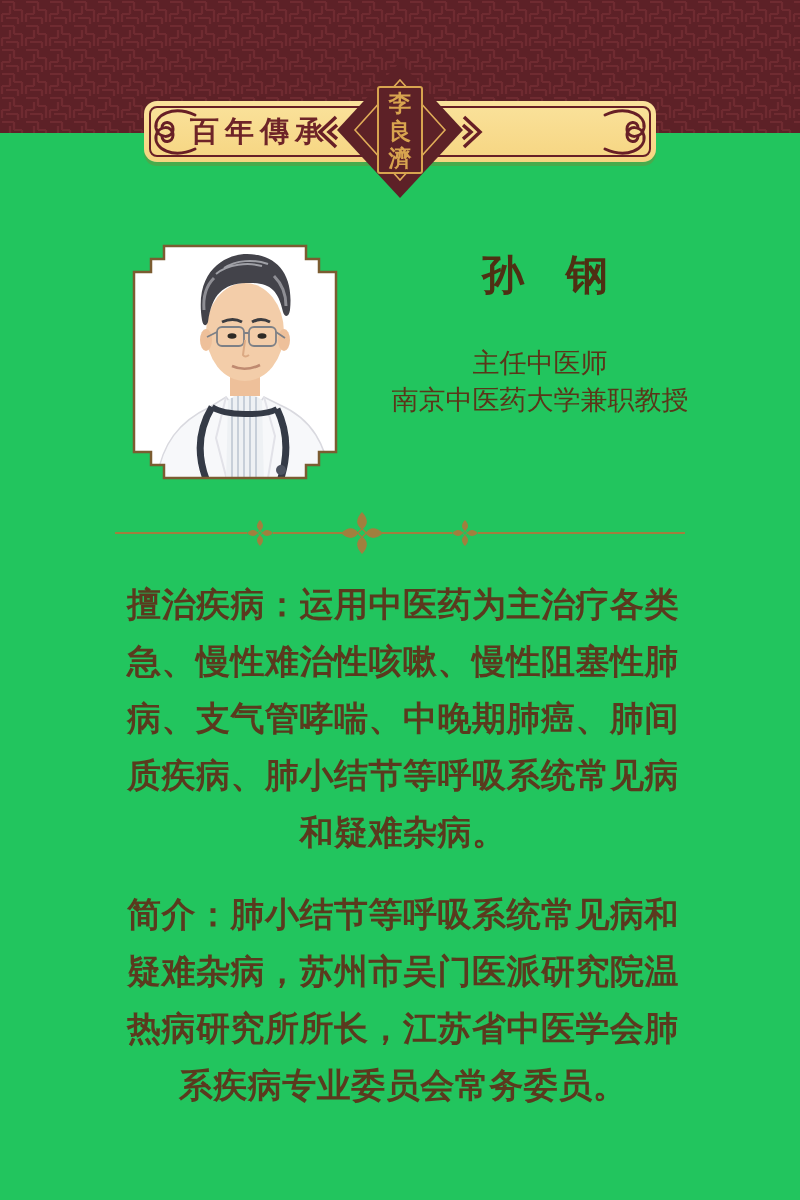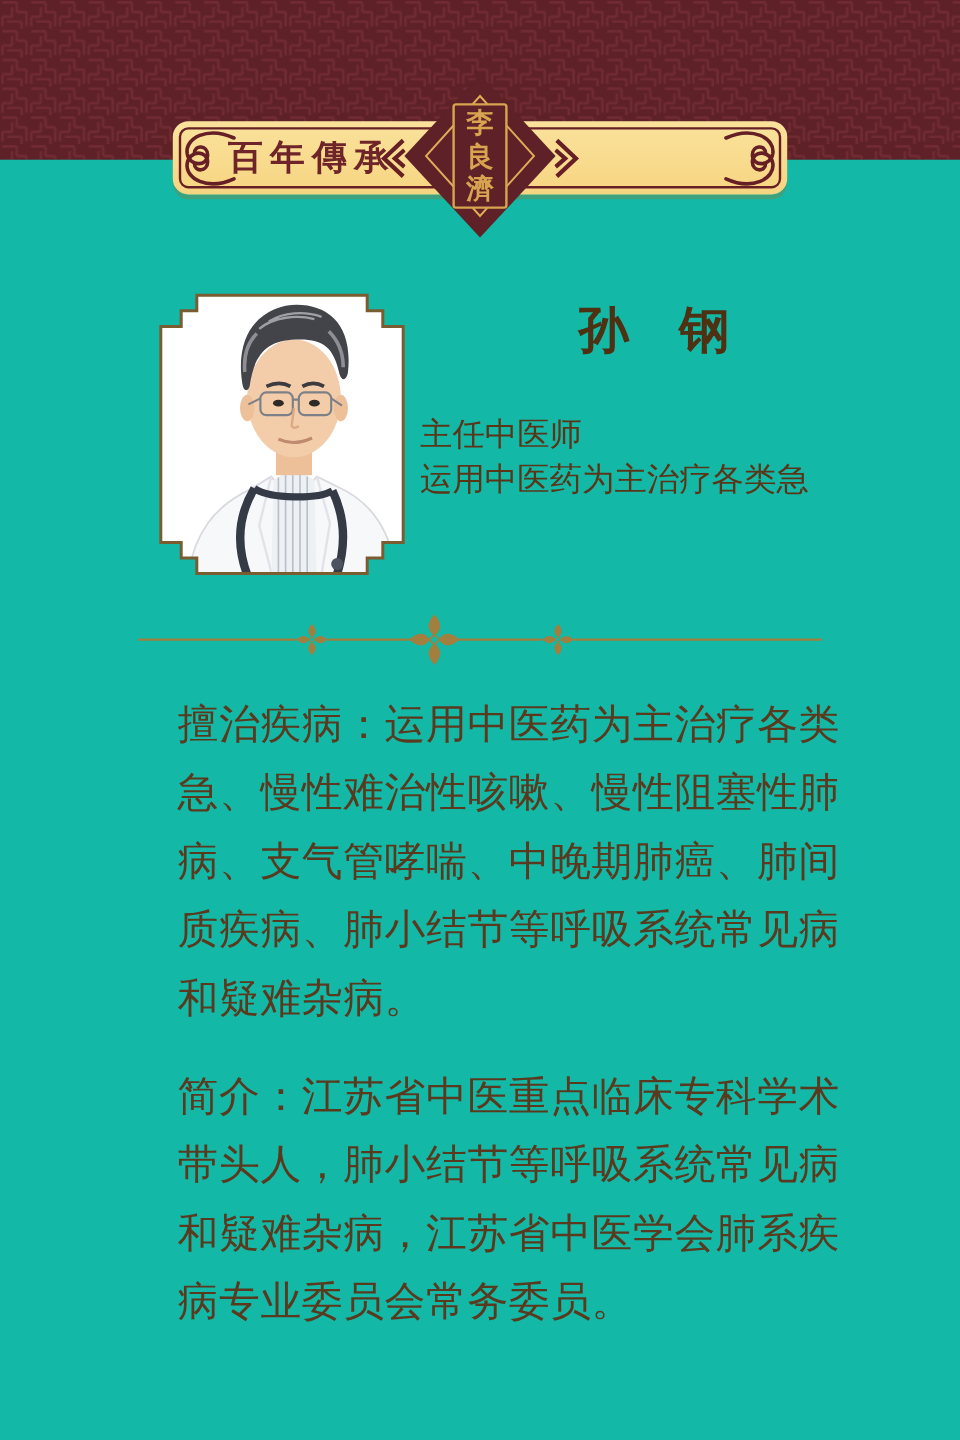"百年傳承" #page { background: #14b8a6 -> #22c55e }
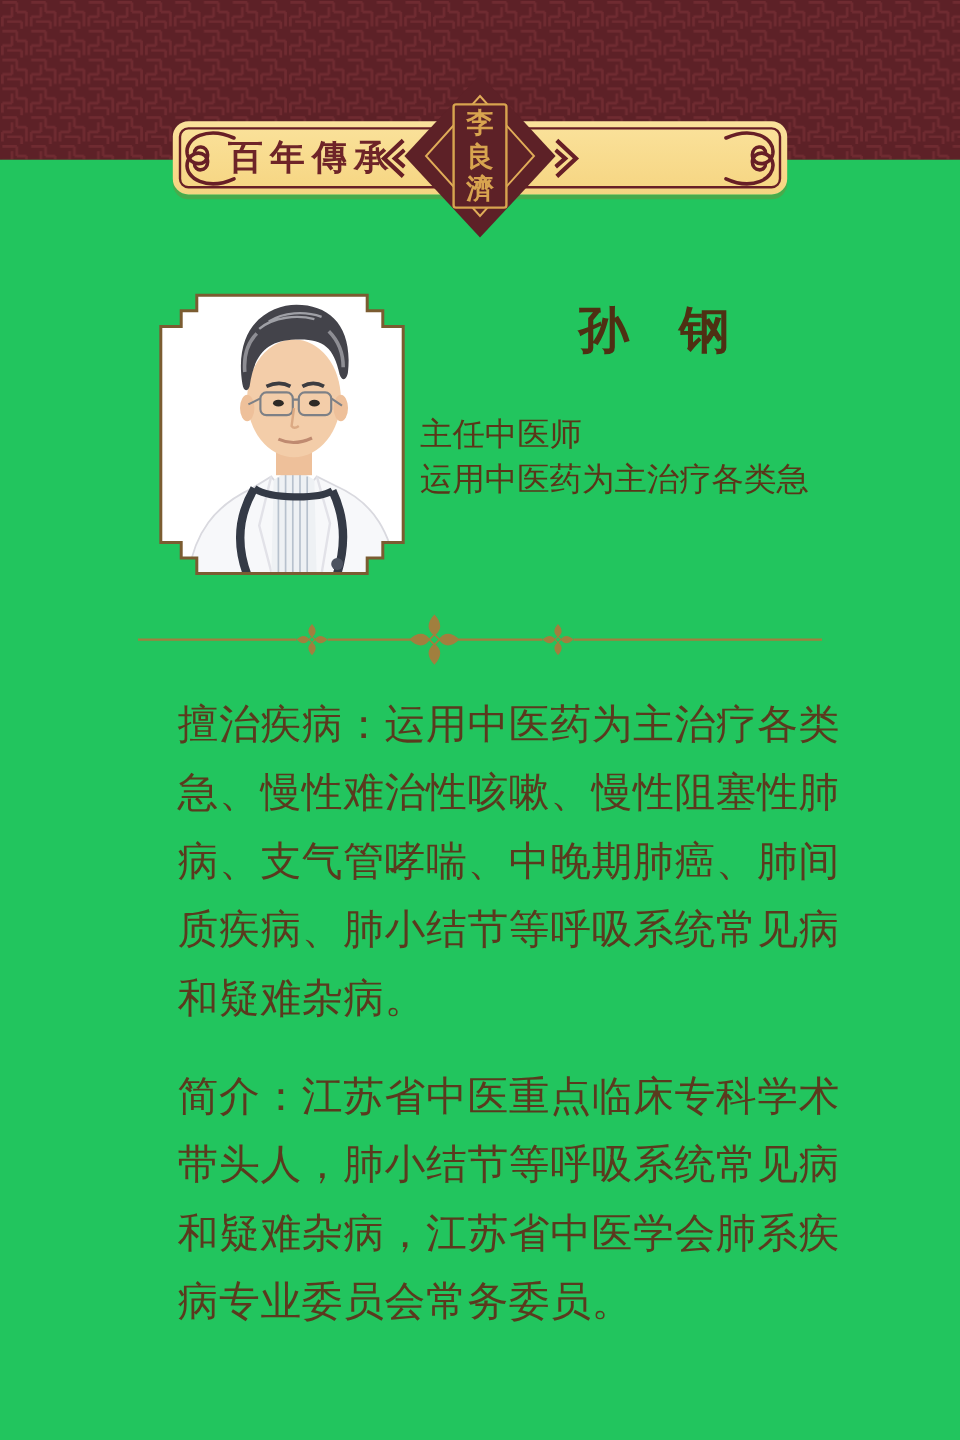"主任中医师" .titles { text-align: left -> center }
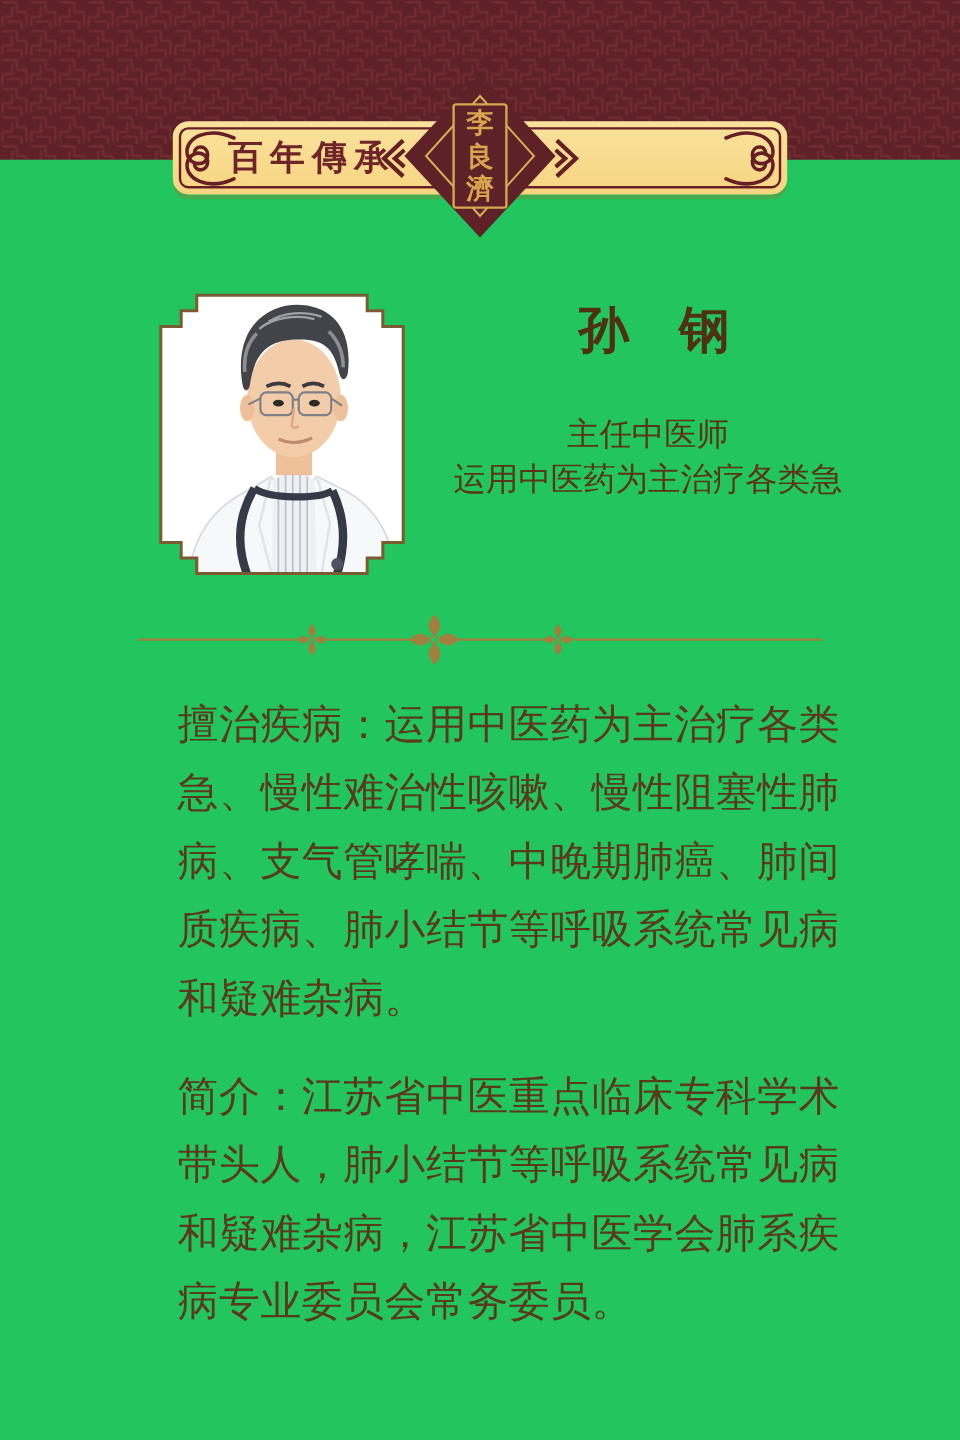"运用中医药为主治疗各类急" div.title-line { text: 运用中医药为主治疗各类急 -> 南京中医药大学兼职教授 }
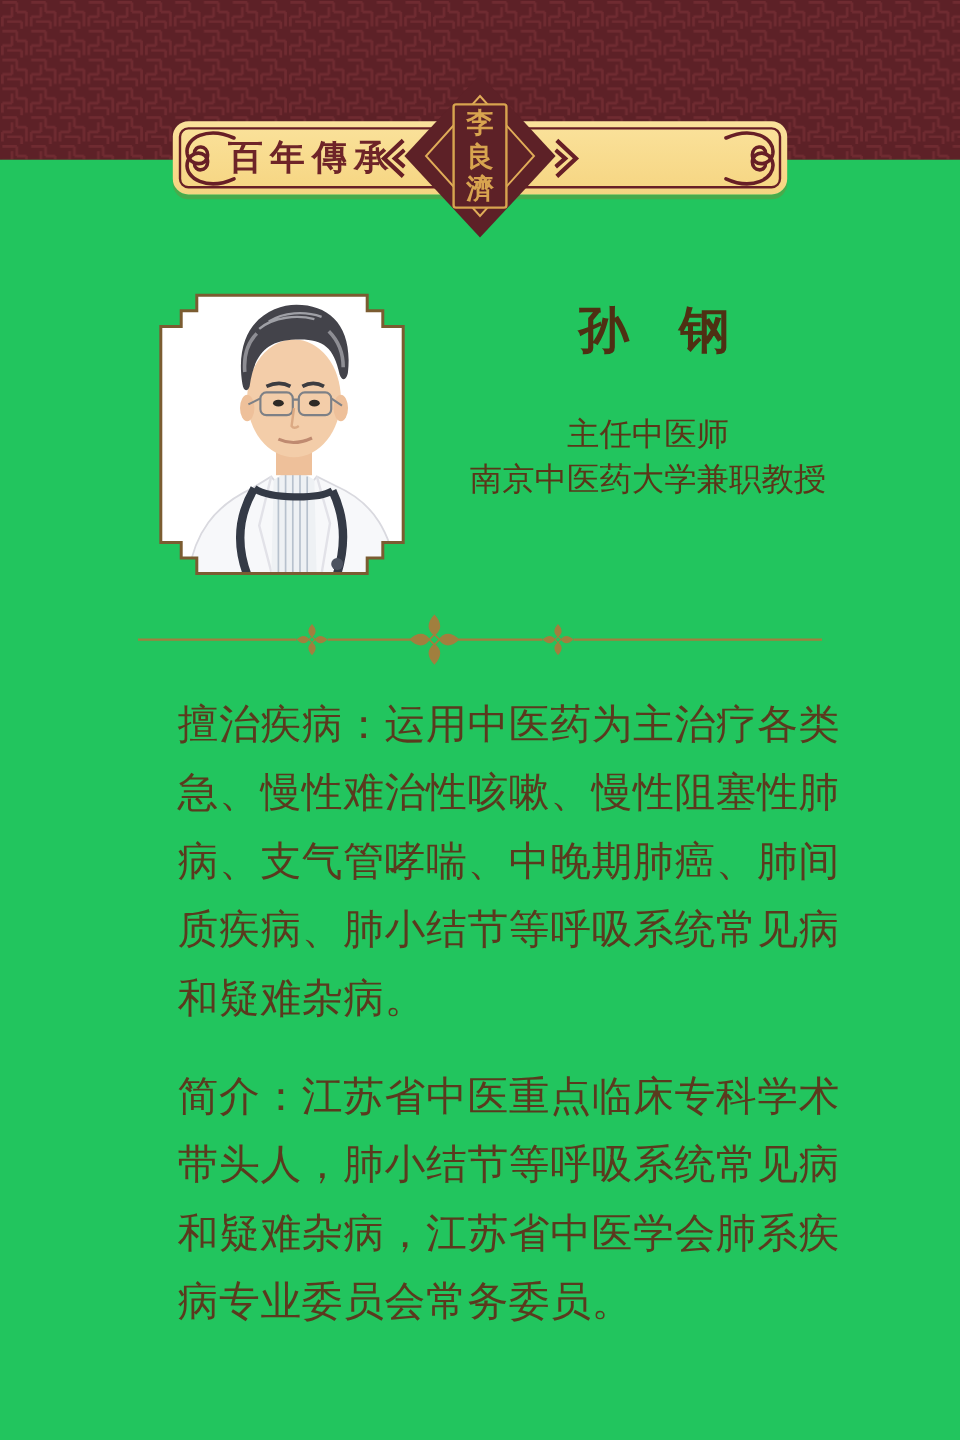"擅治疾病：运用中医药为主治疗各类急、慢性难治性咳嗽、慢性阻塞性肺病、支气管哮喘、" .para { font-weight: 400 -> 700; margin-left: 26px -> none; text-align: left -> center }
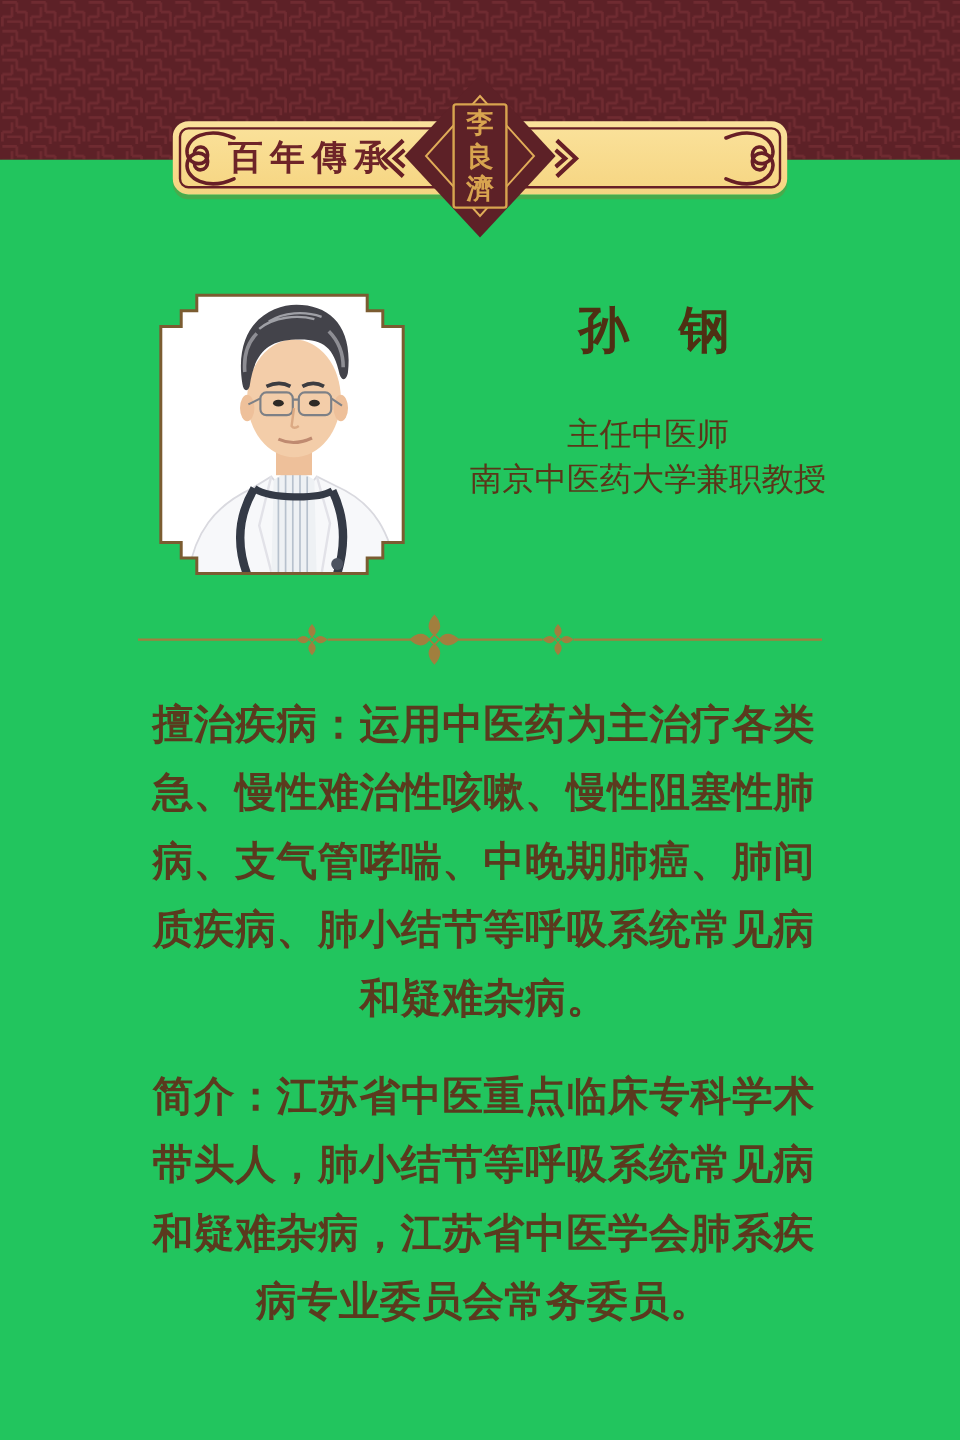"简介：江苏省中医重点临床专科学术带头人，肺小结节等呼吸系统常见病和疑难杂病，江苏" div.para { text: 江苏省中医重点临床专科学术带头人，肺小结节等呼吸系统常见病和疑难杂病 -> 肺小结节等呼吸系统常见病和疑难杂病，苏州市吴门医派研究院温热病研究所所长 }
